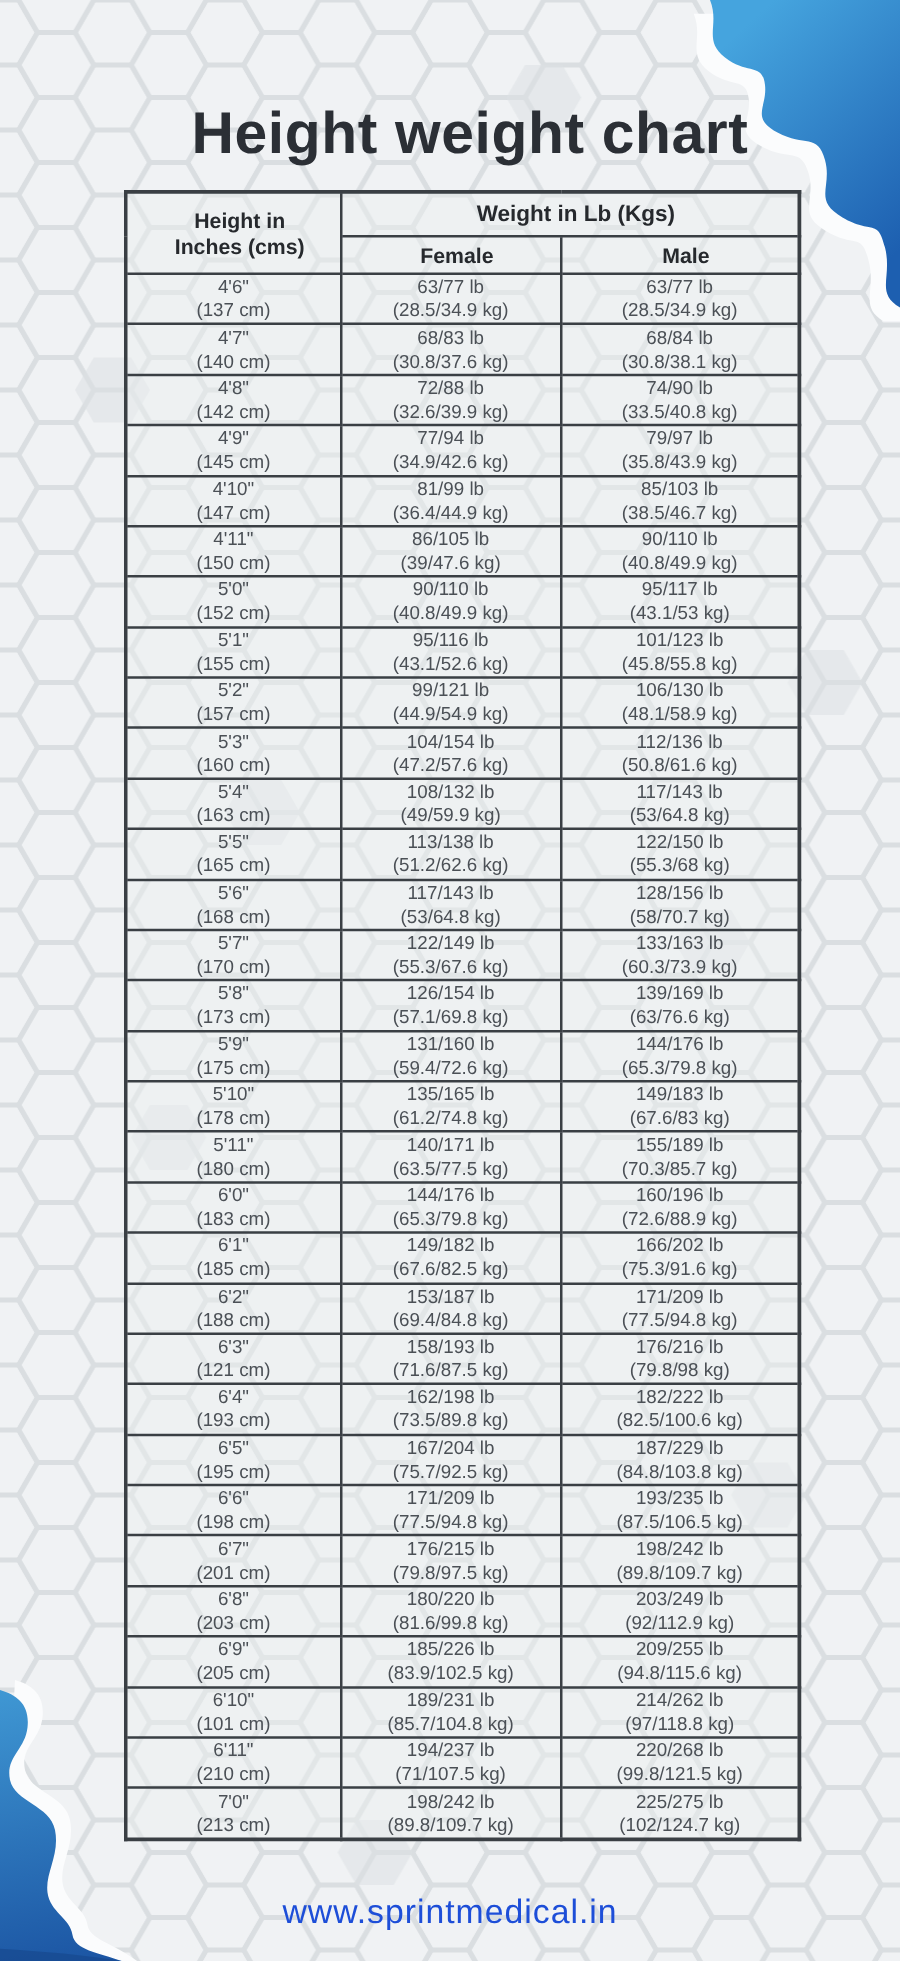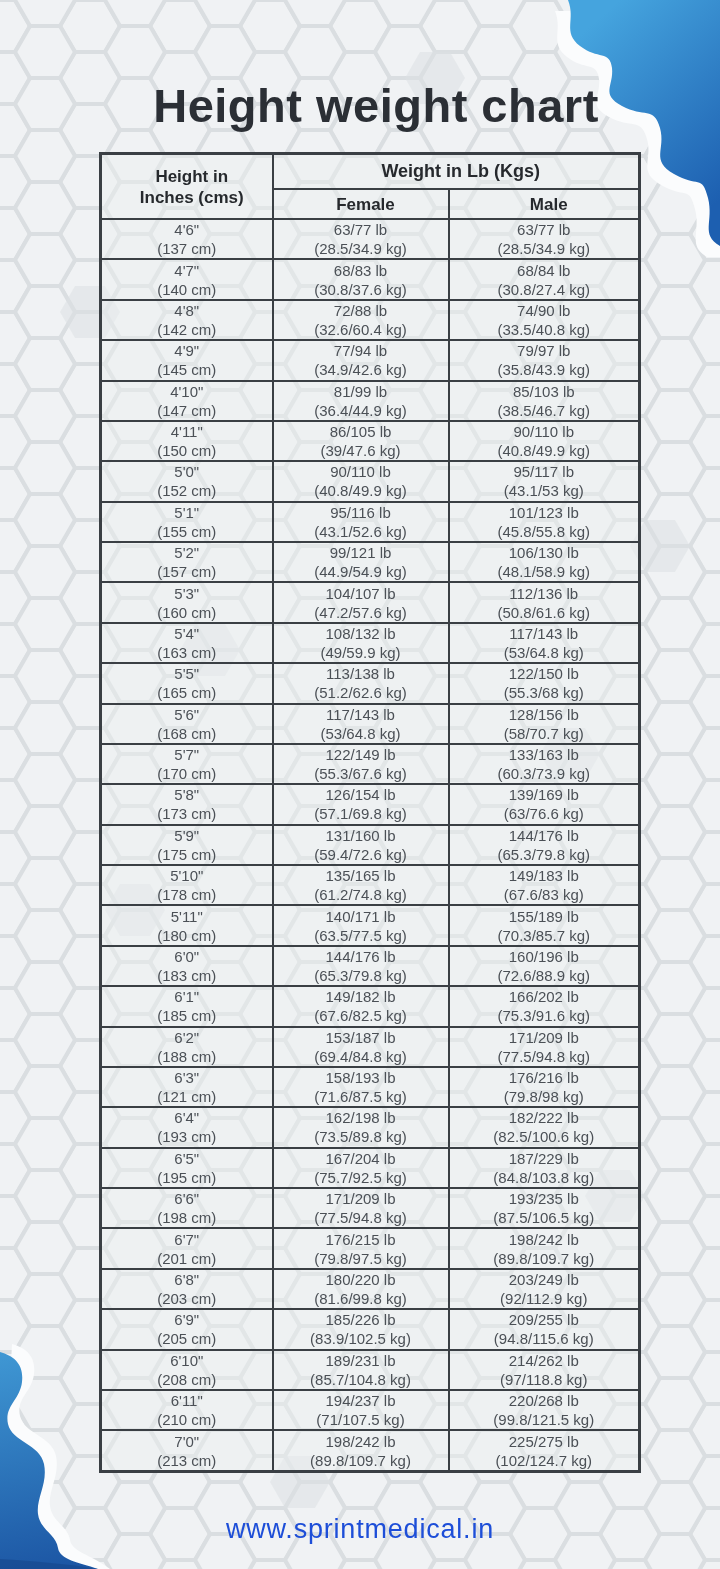"(30.8/27.4 kg)" span.l2 { text: 30.8/27.4 -> 30.8/38.1 }
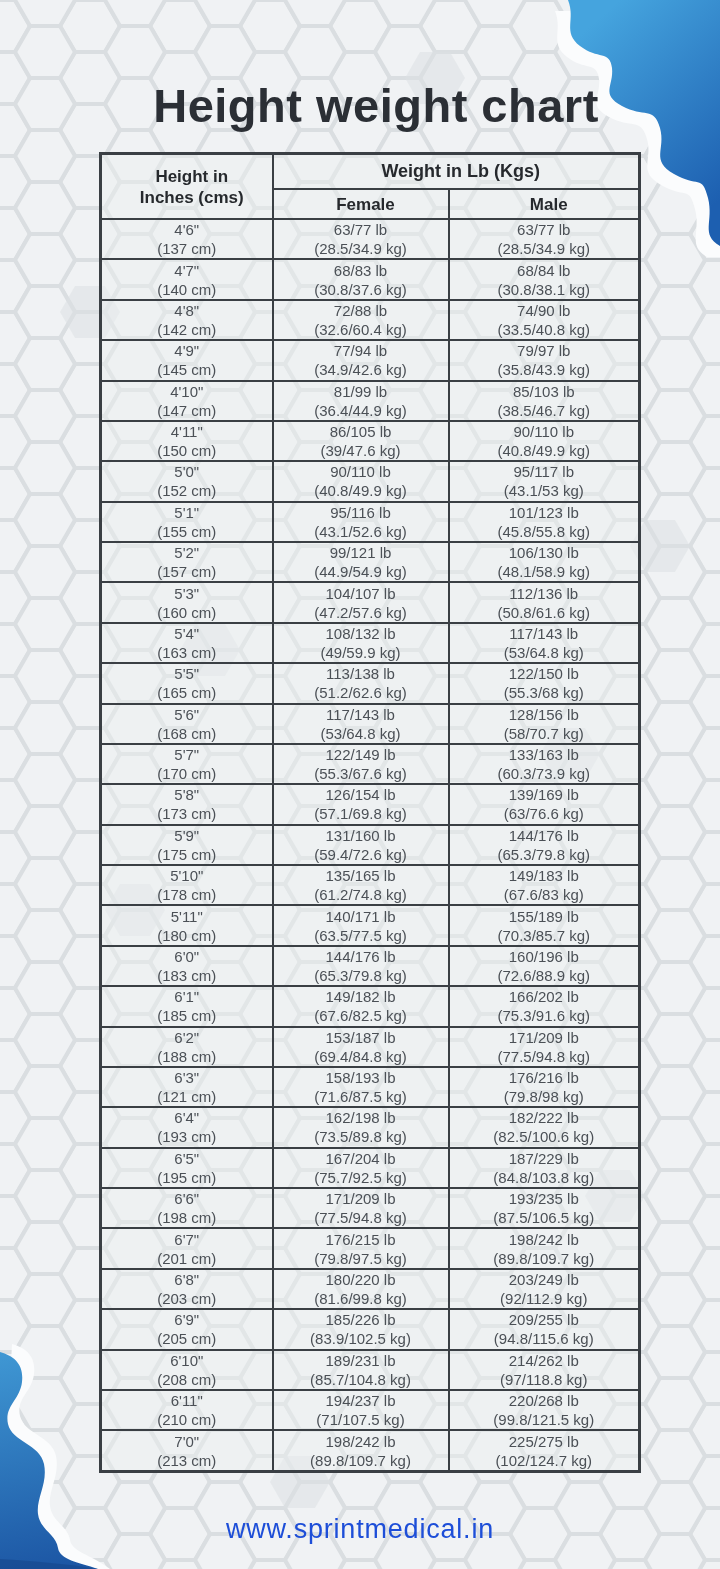"(32.6/60.4 kg)" span.l2 { text: 32.6/60.4 -> 32.6/39.9 }
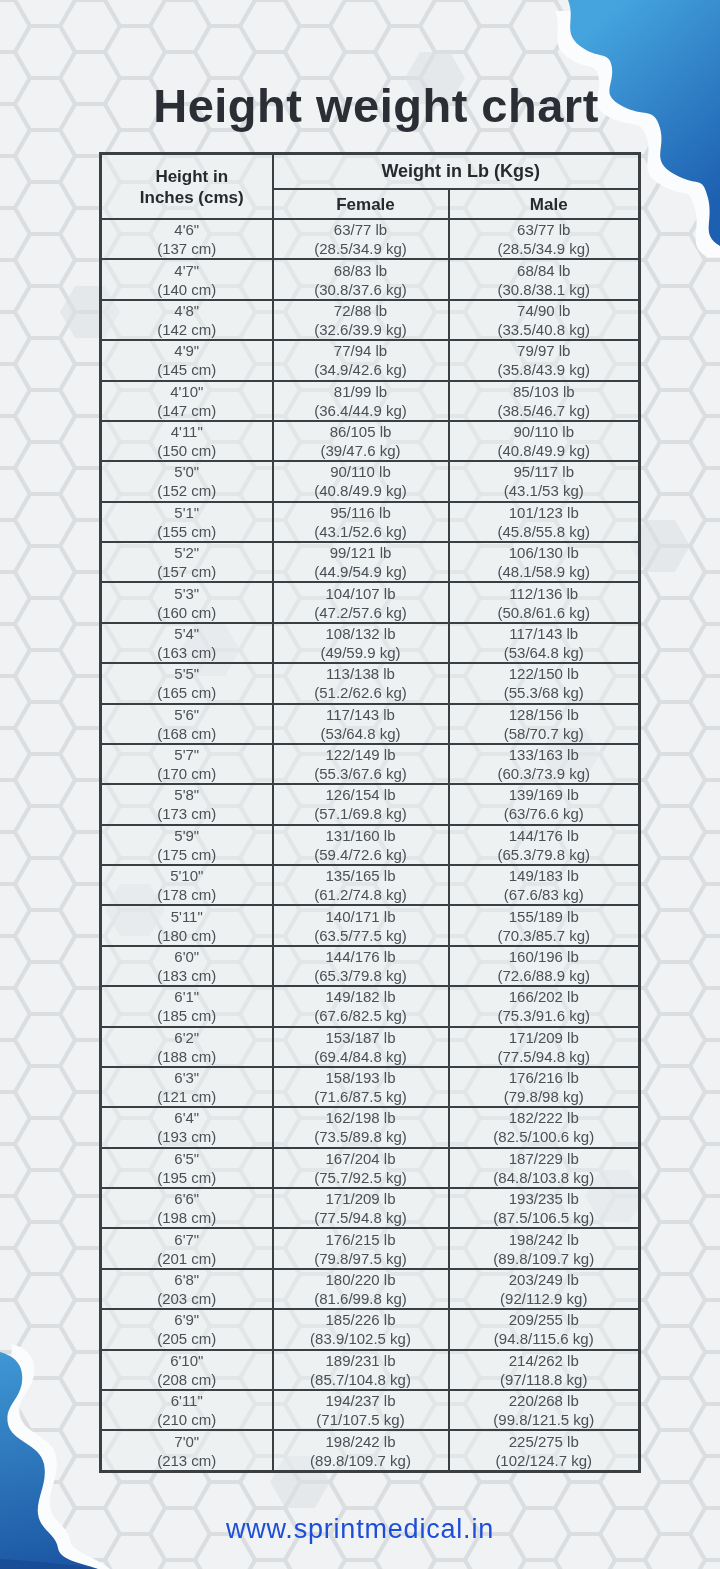"104/107 lb" span.l1 { text: 104/107 -> 104/154 }
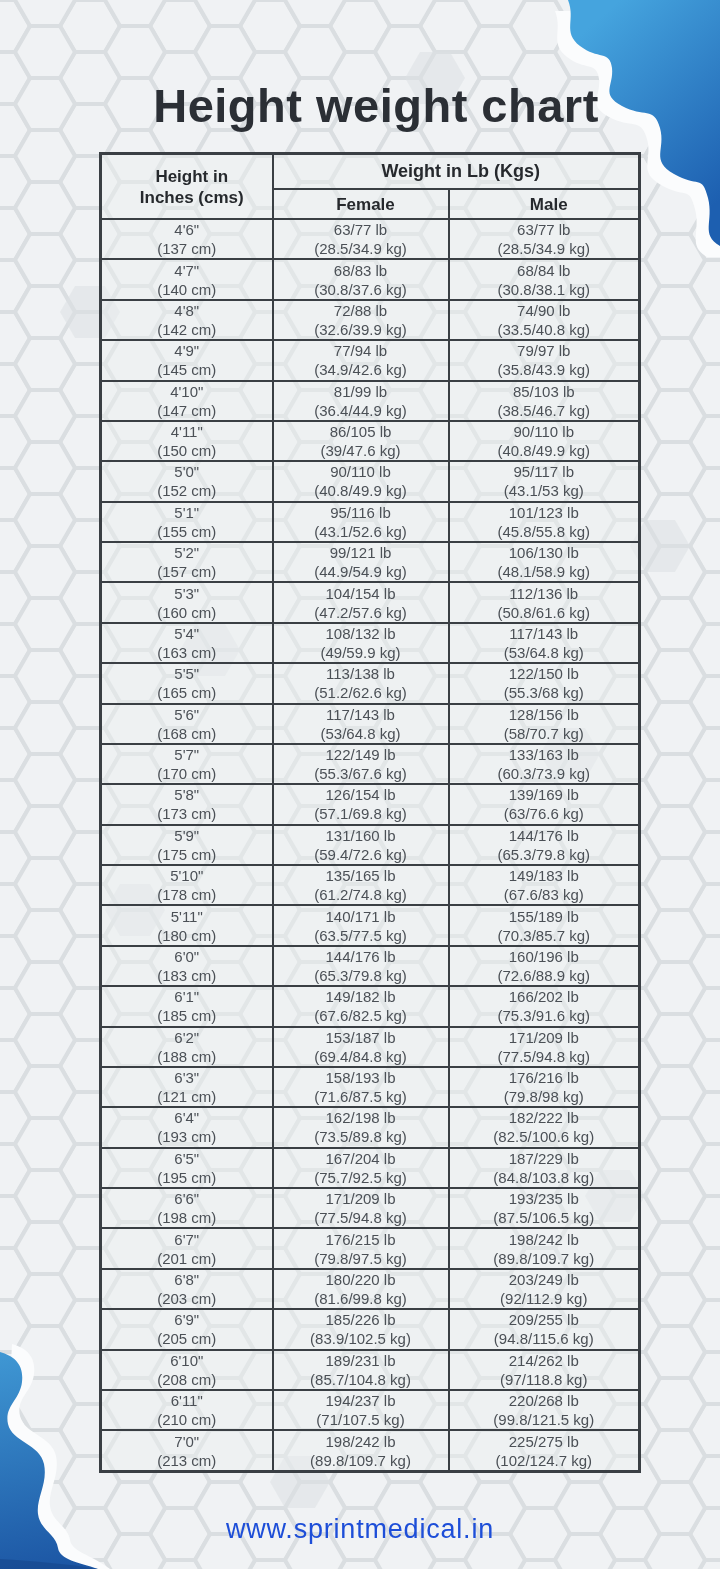"(208 cm)" span.l2 { text: 208 -> 101 }
